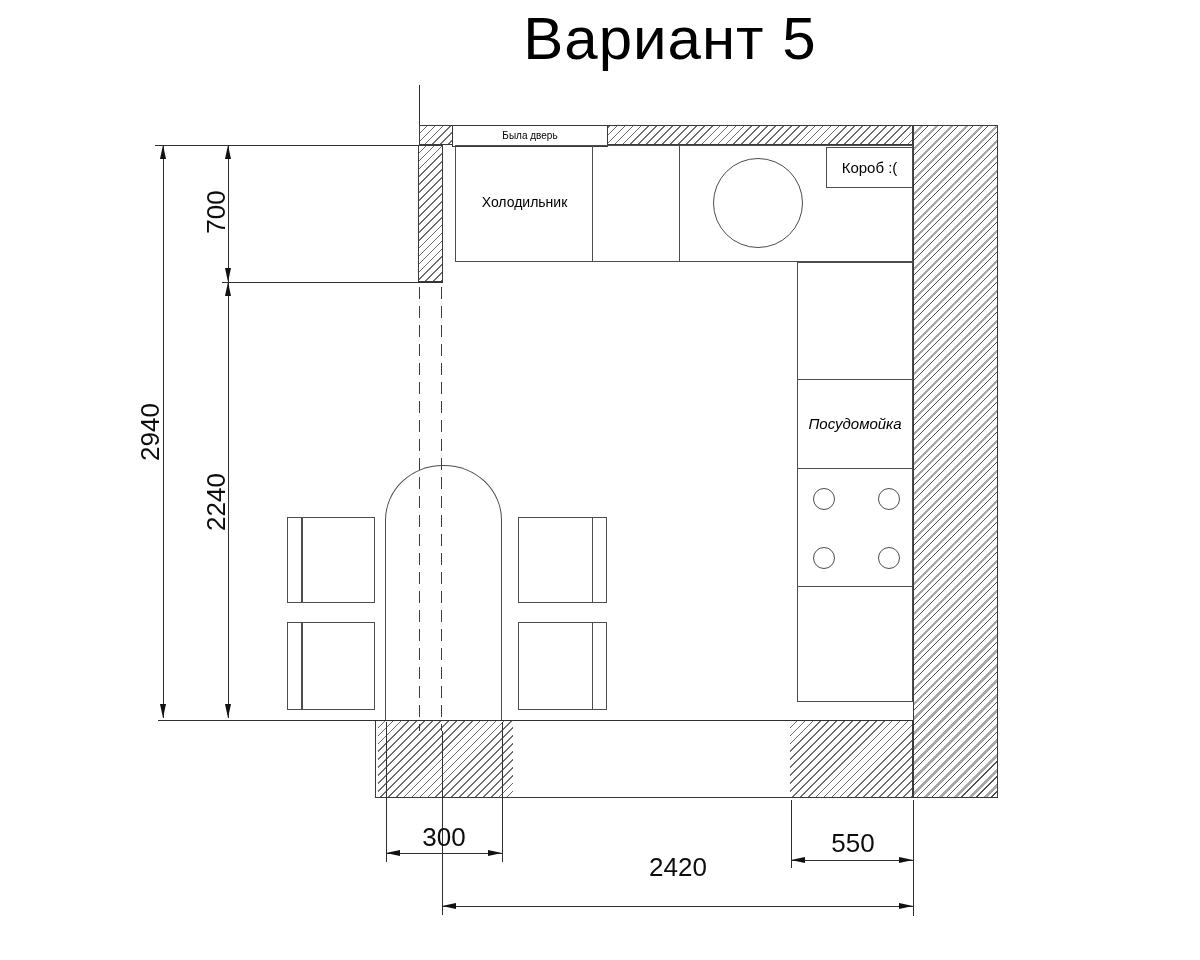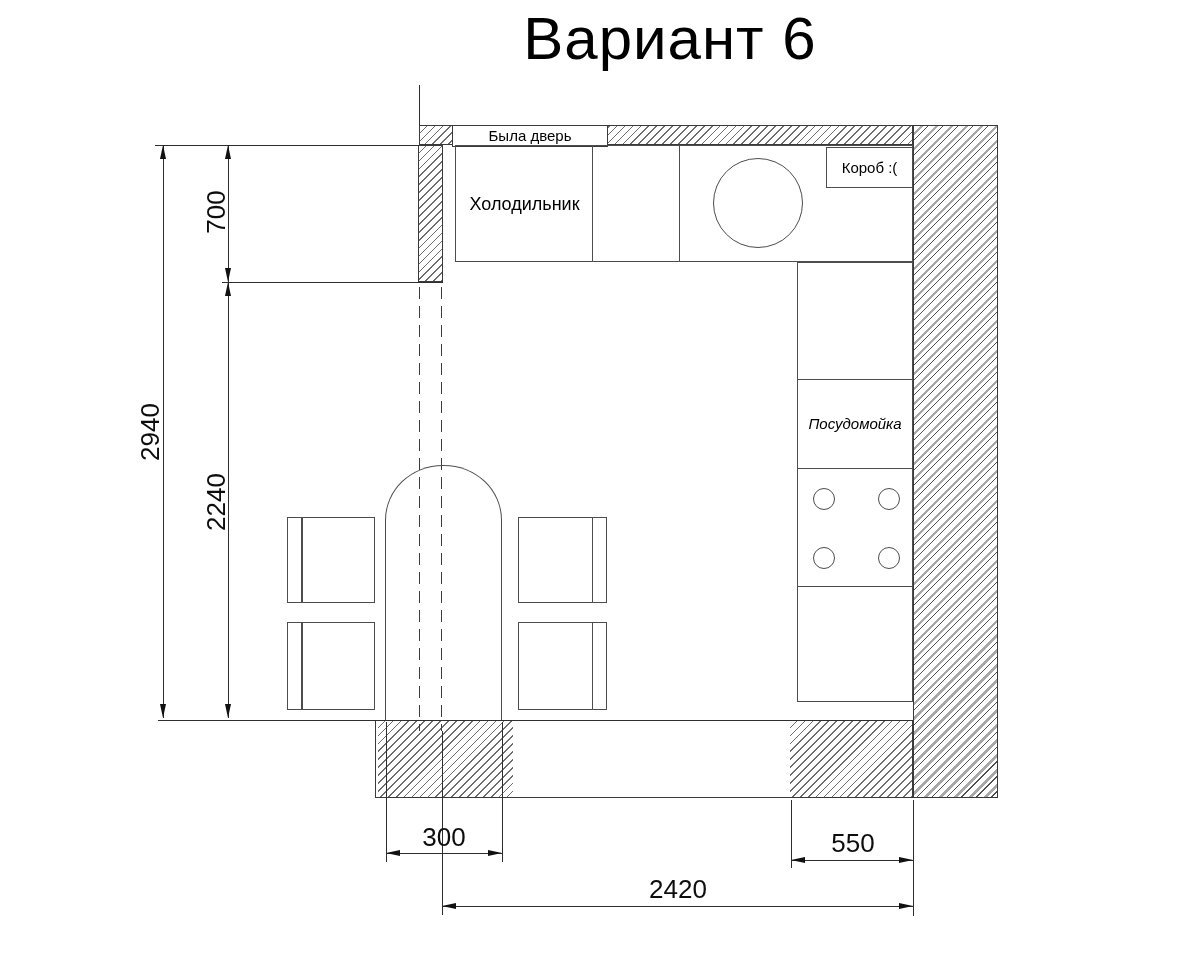"Вариант 6" div.abs { text: 6 -> 5 }
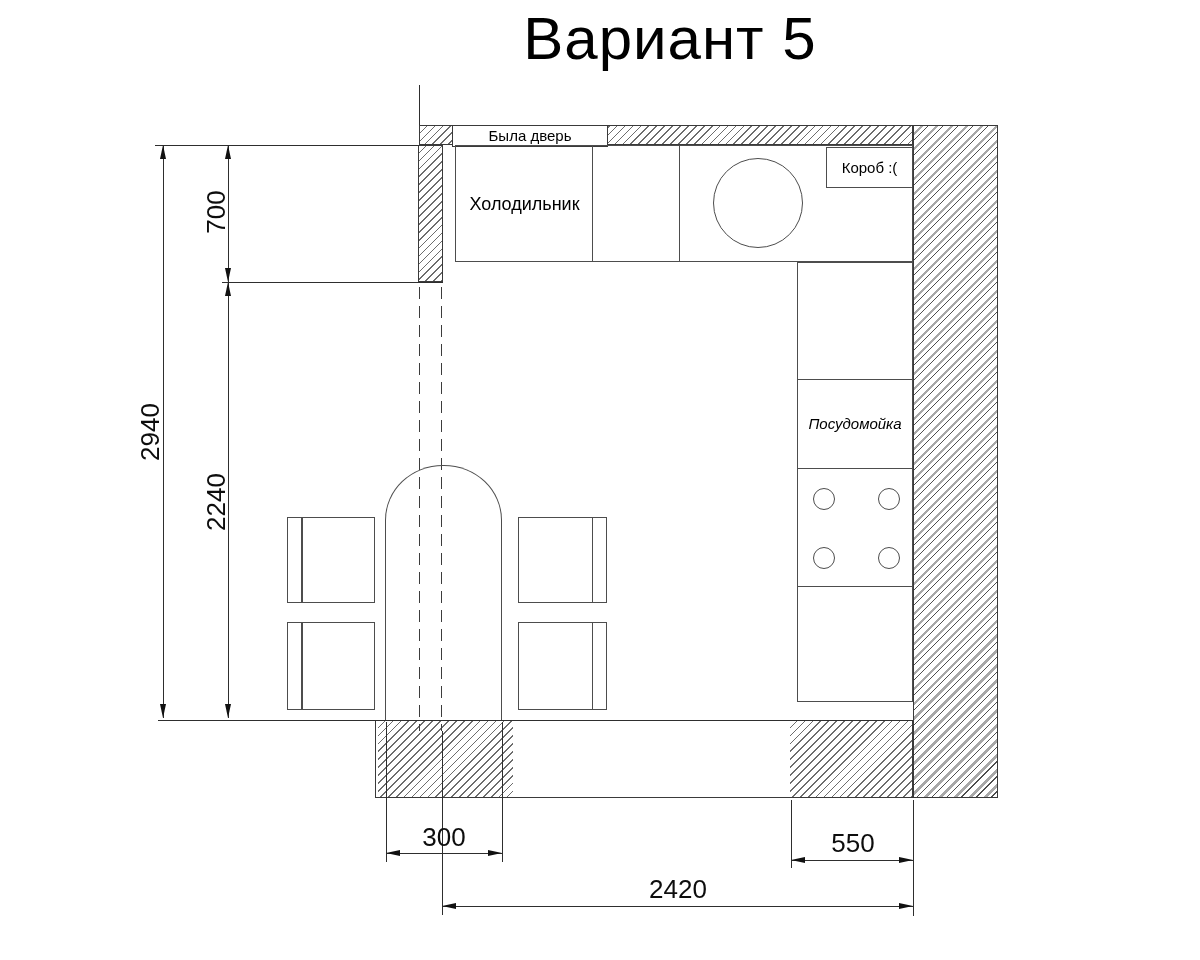"Была дверь" .doorgap { font-size: 15px -> 10px }
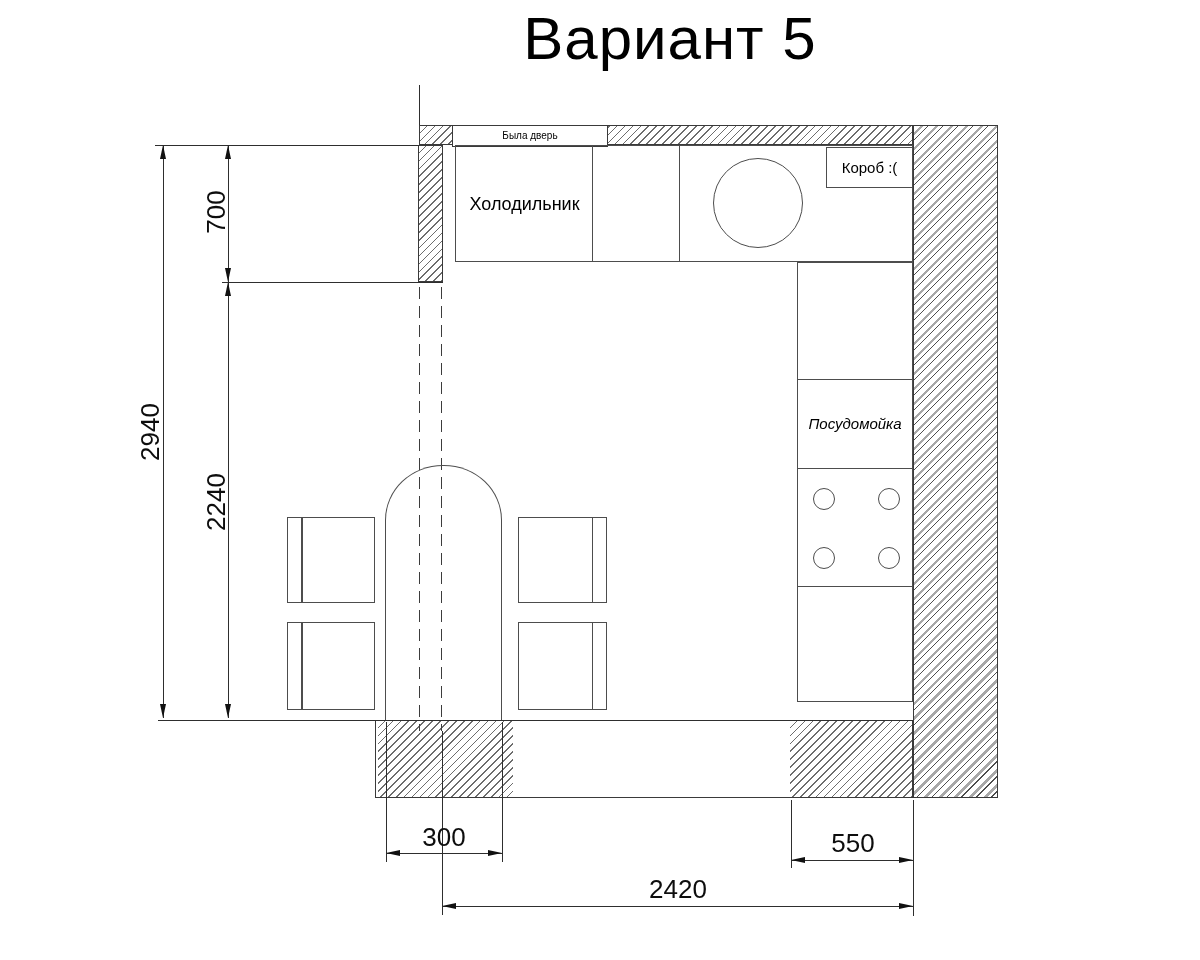"Холодильник" .lbl { font-size: 18px -> 14px }
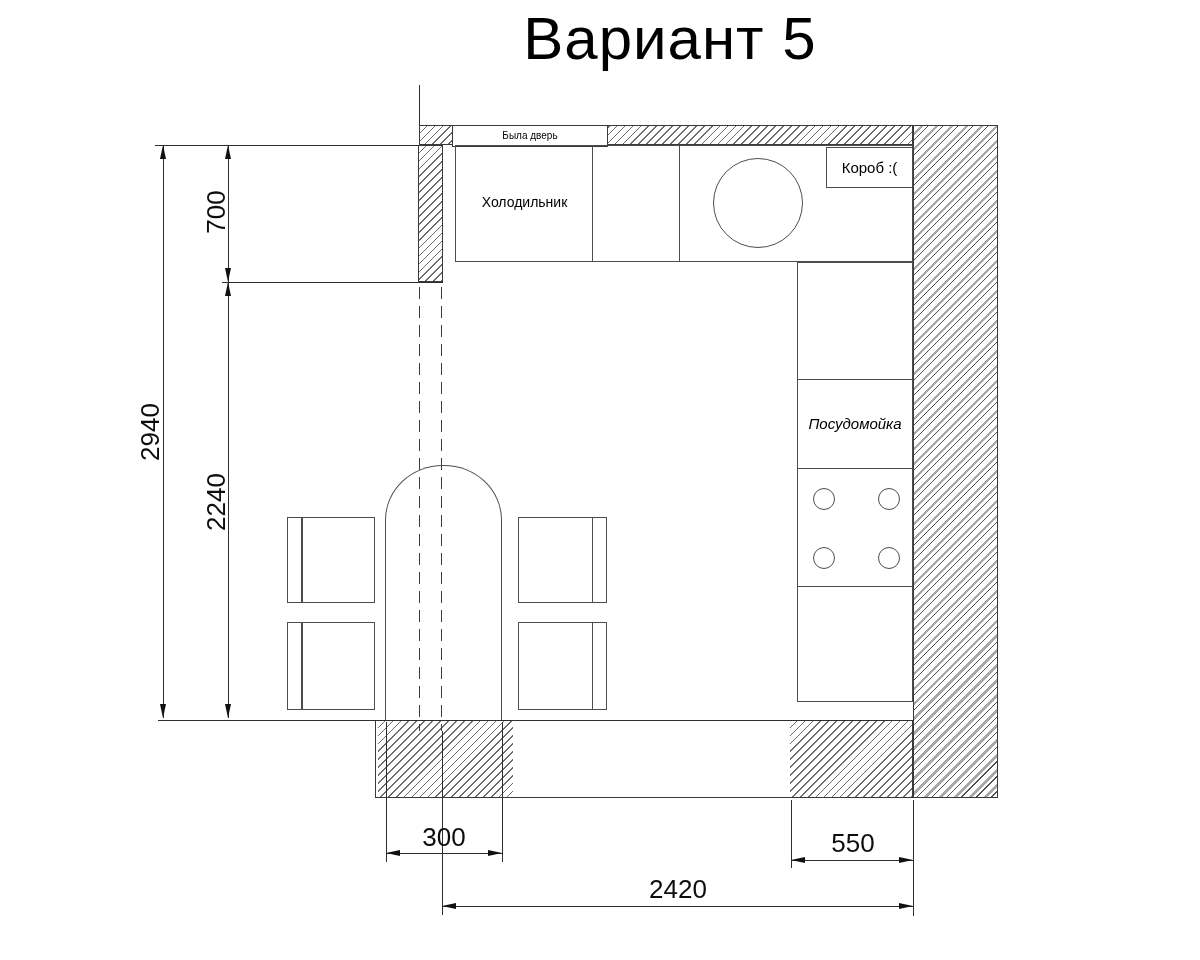"2420" div.abs { top: 874px -> 852px }
